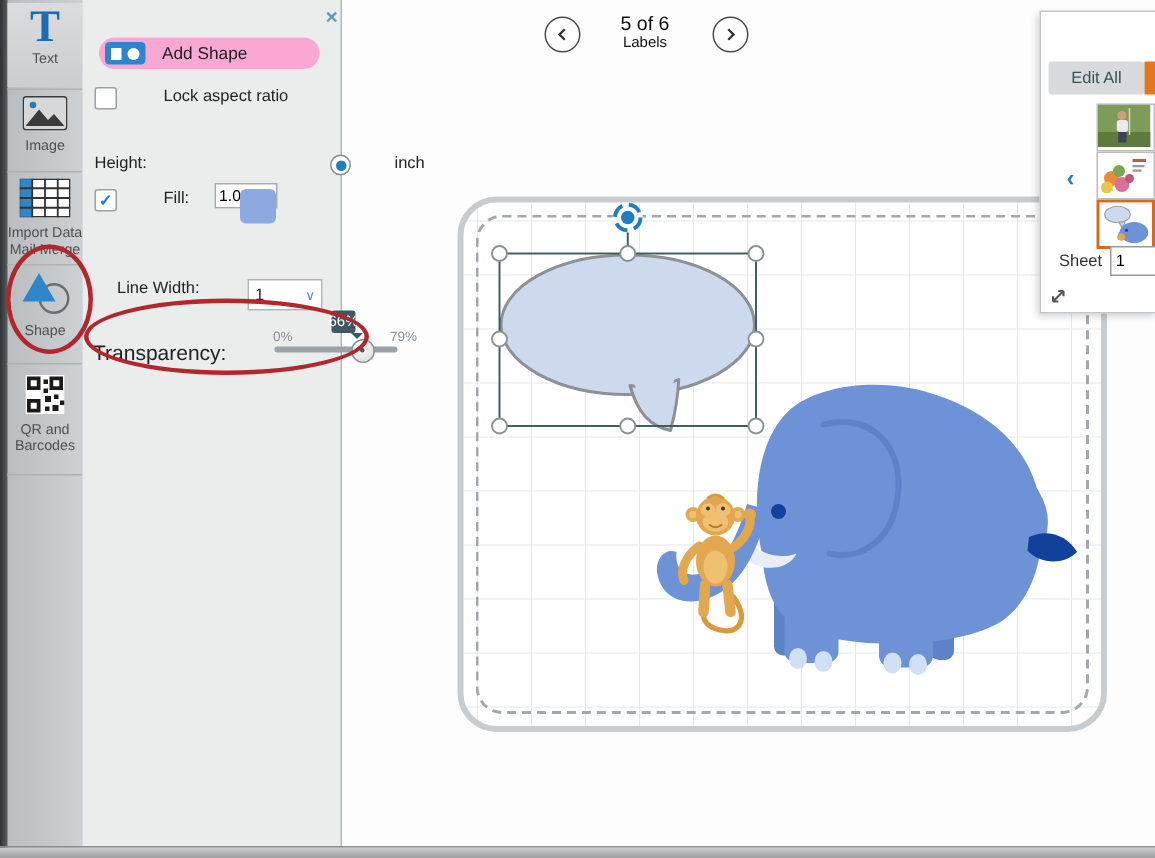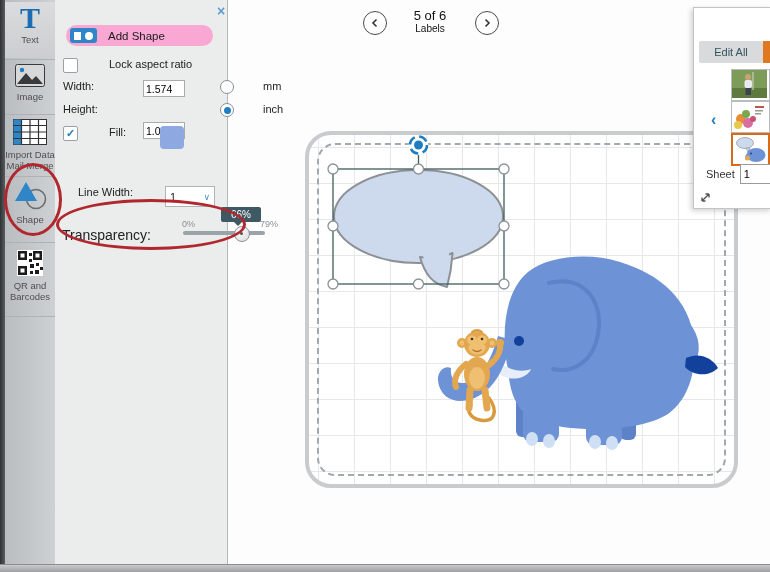"Width:" div.row { html: <div> <span>Width:</span> <input> <span></span> <span>mm</span> </div> -> none }
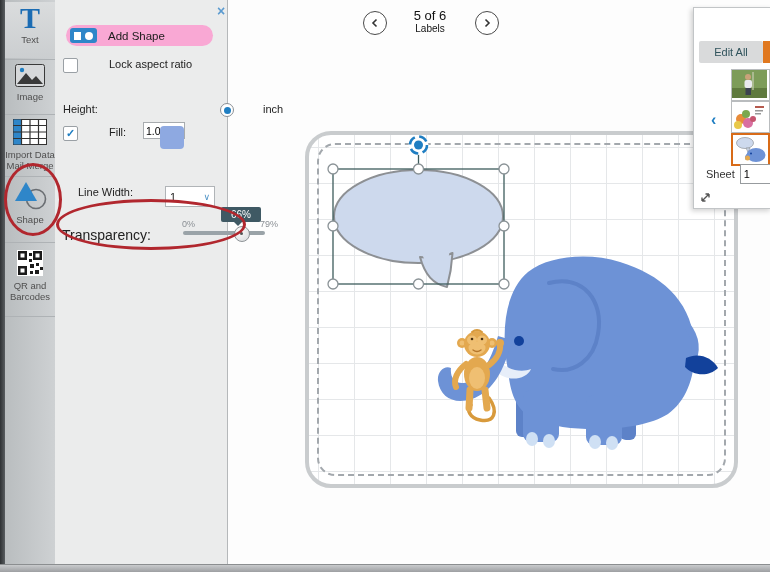"66%" .tooltip { width: 40px -> 16px }
